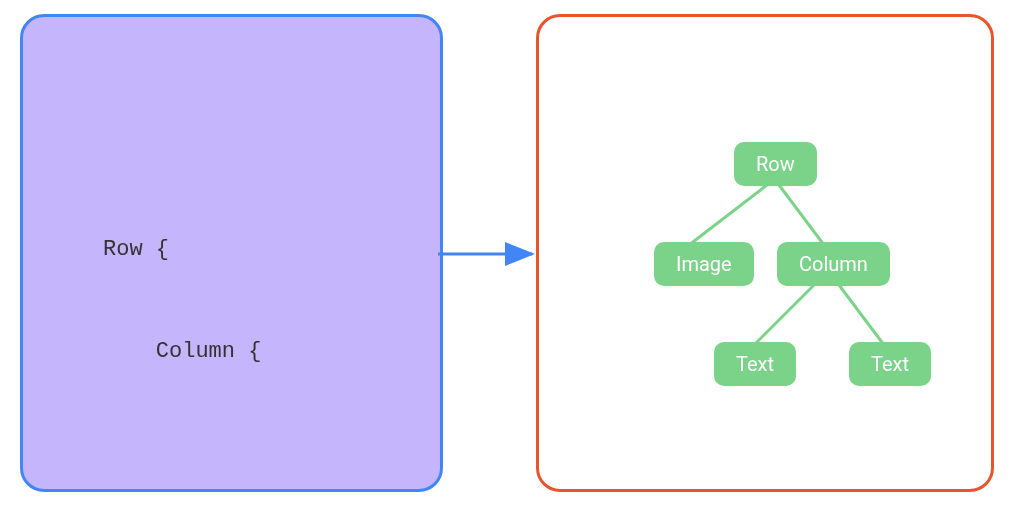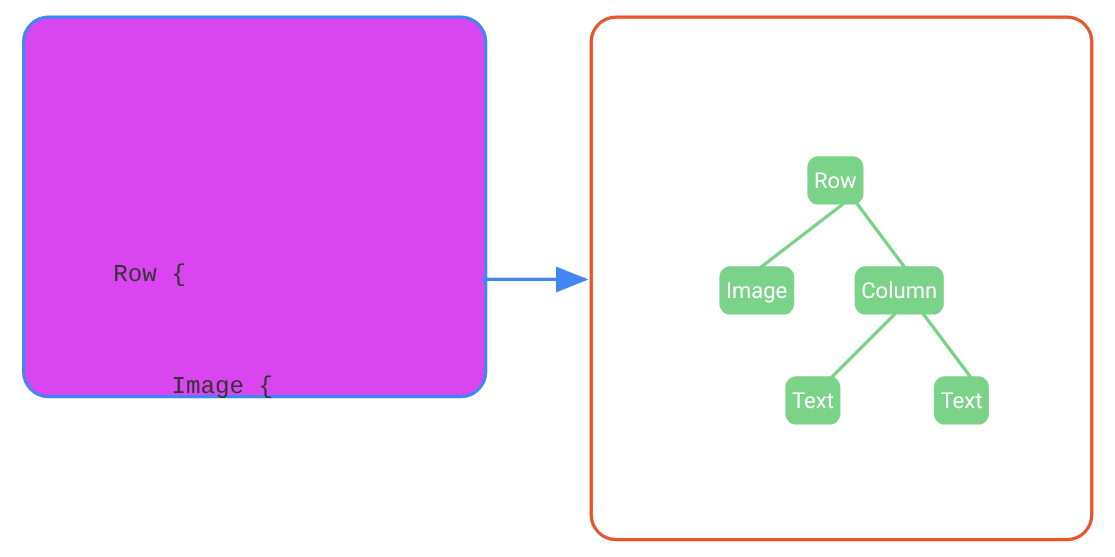"Row" .node { padding: 10px 6px -> 10px 22px }
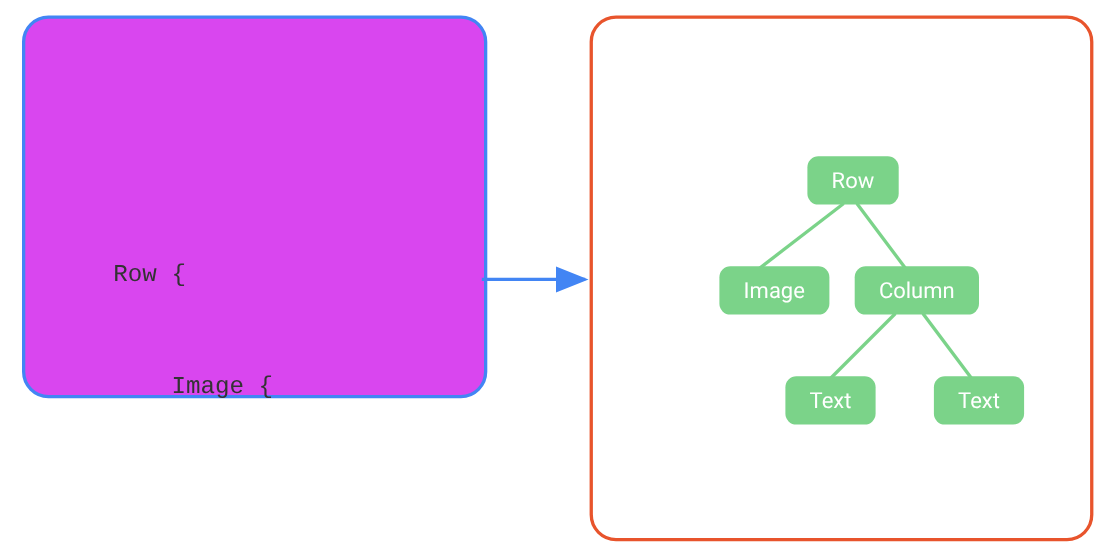"Row {" .left-panel { background: #d946ef -> #c4b5fd; height: 348px -> 478px }
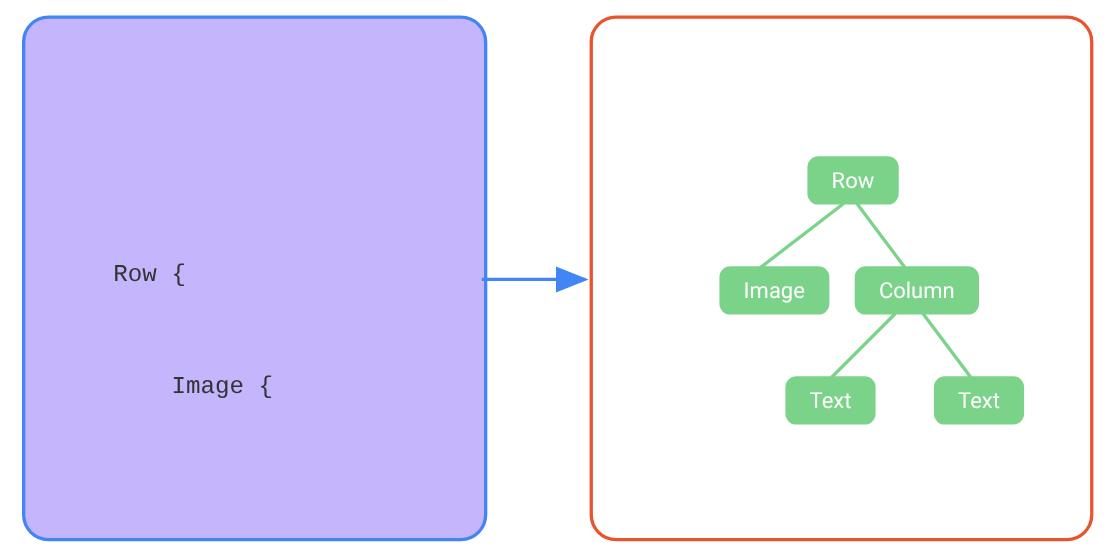"Image {" div { text: Image -> Column }
